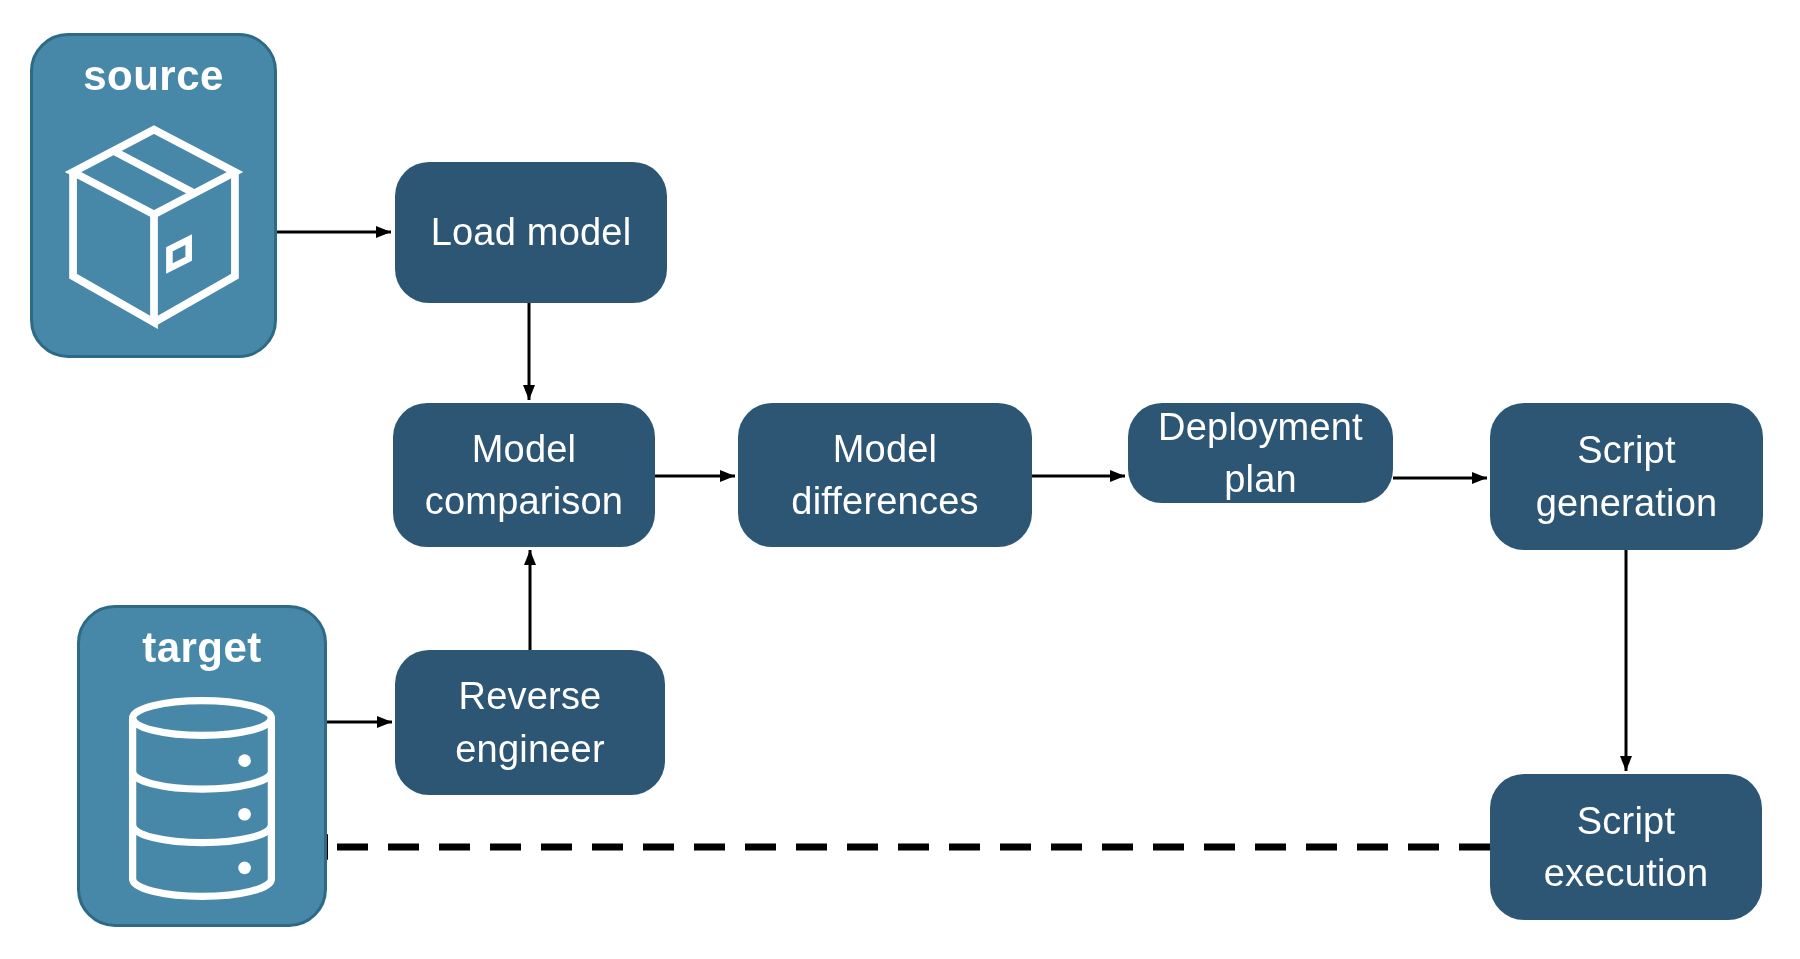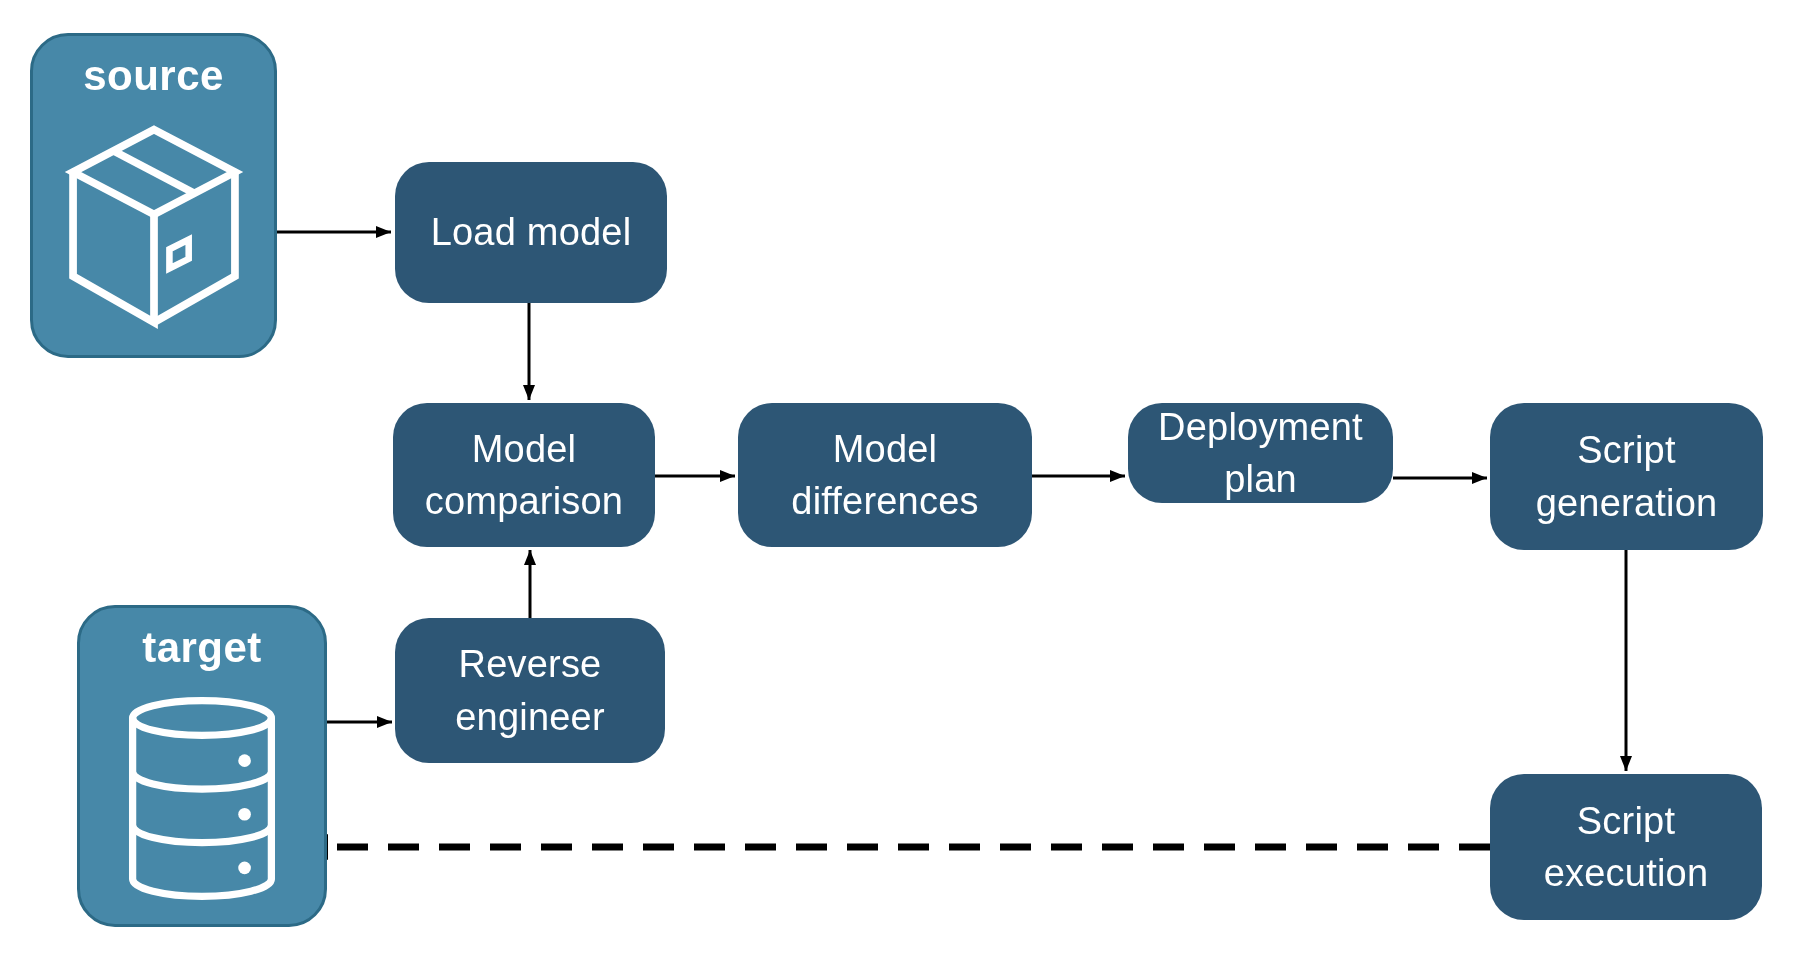"Reverse" #step-reverse-engineer { top: 618px -> 650px }
